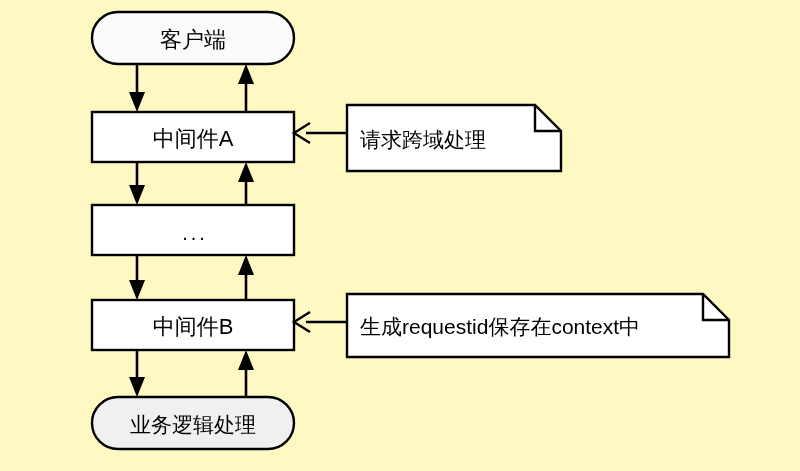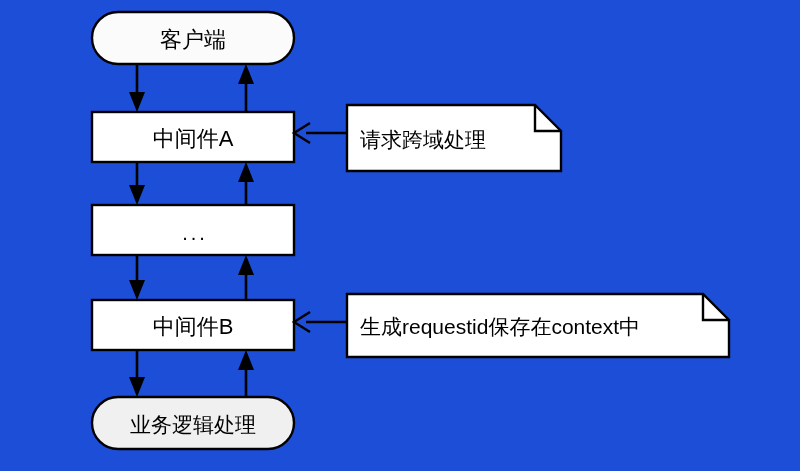"客户端" #diagram-root { background: #1d4ed8 -> #fef9c3 }
